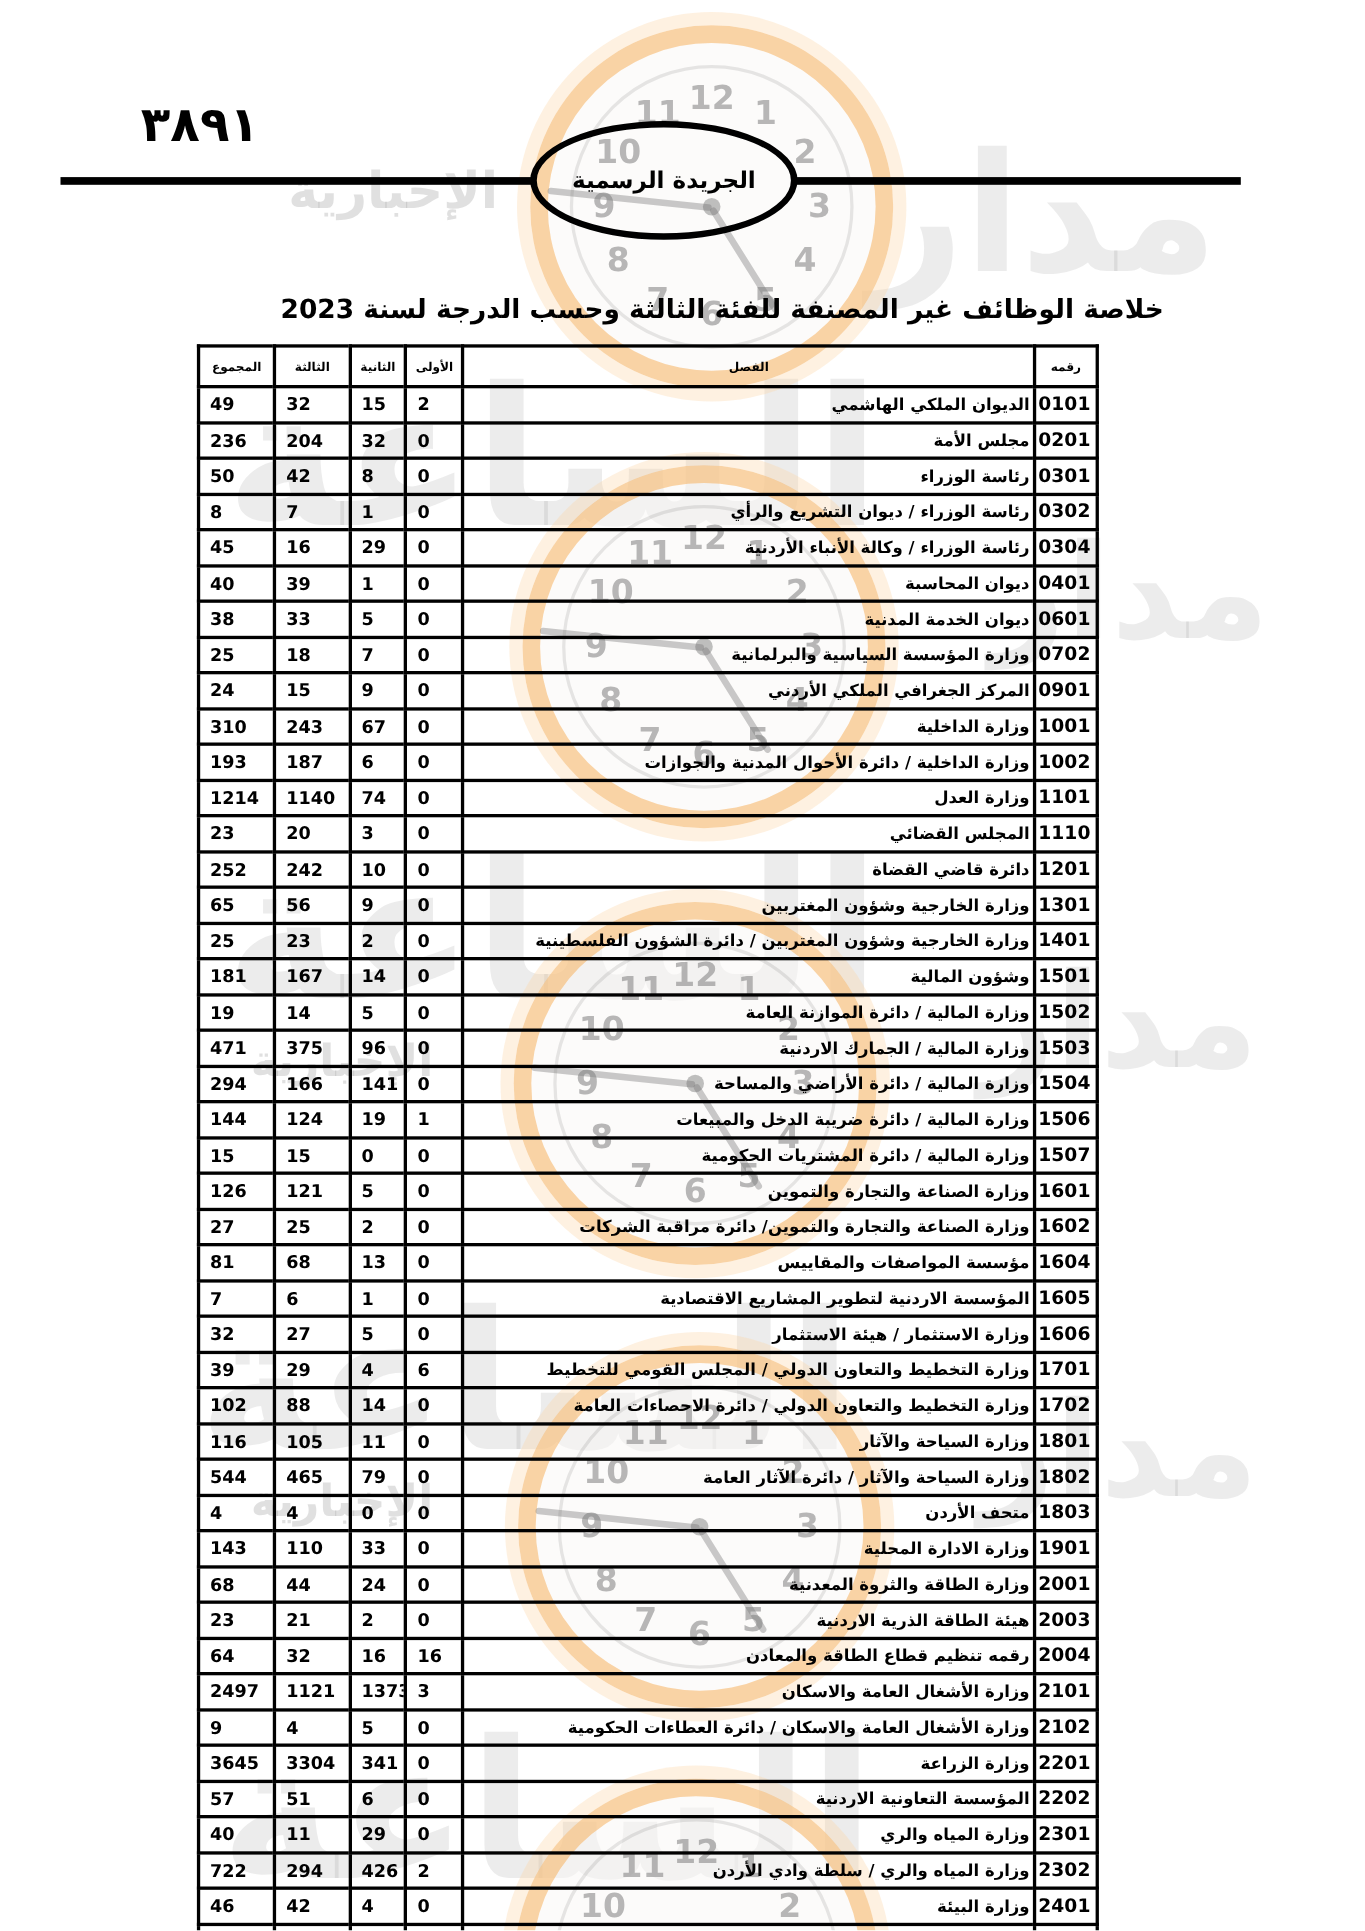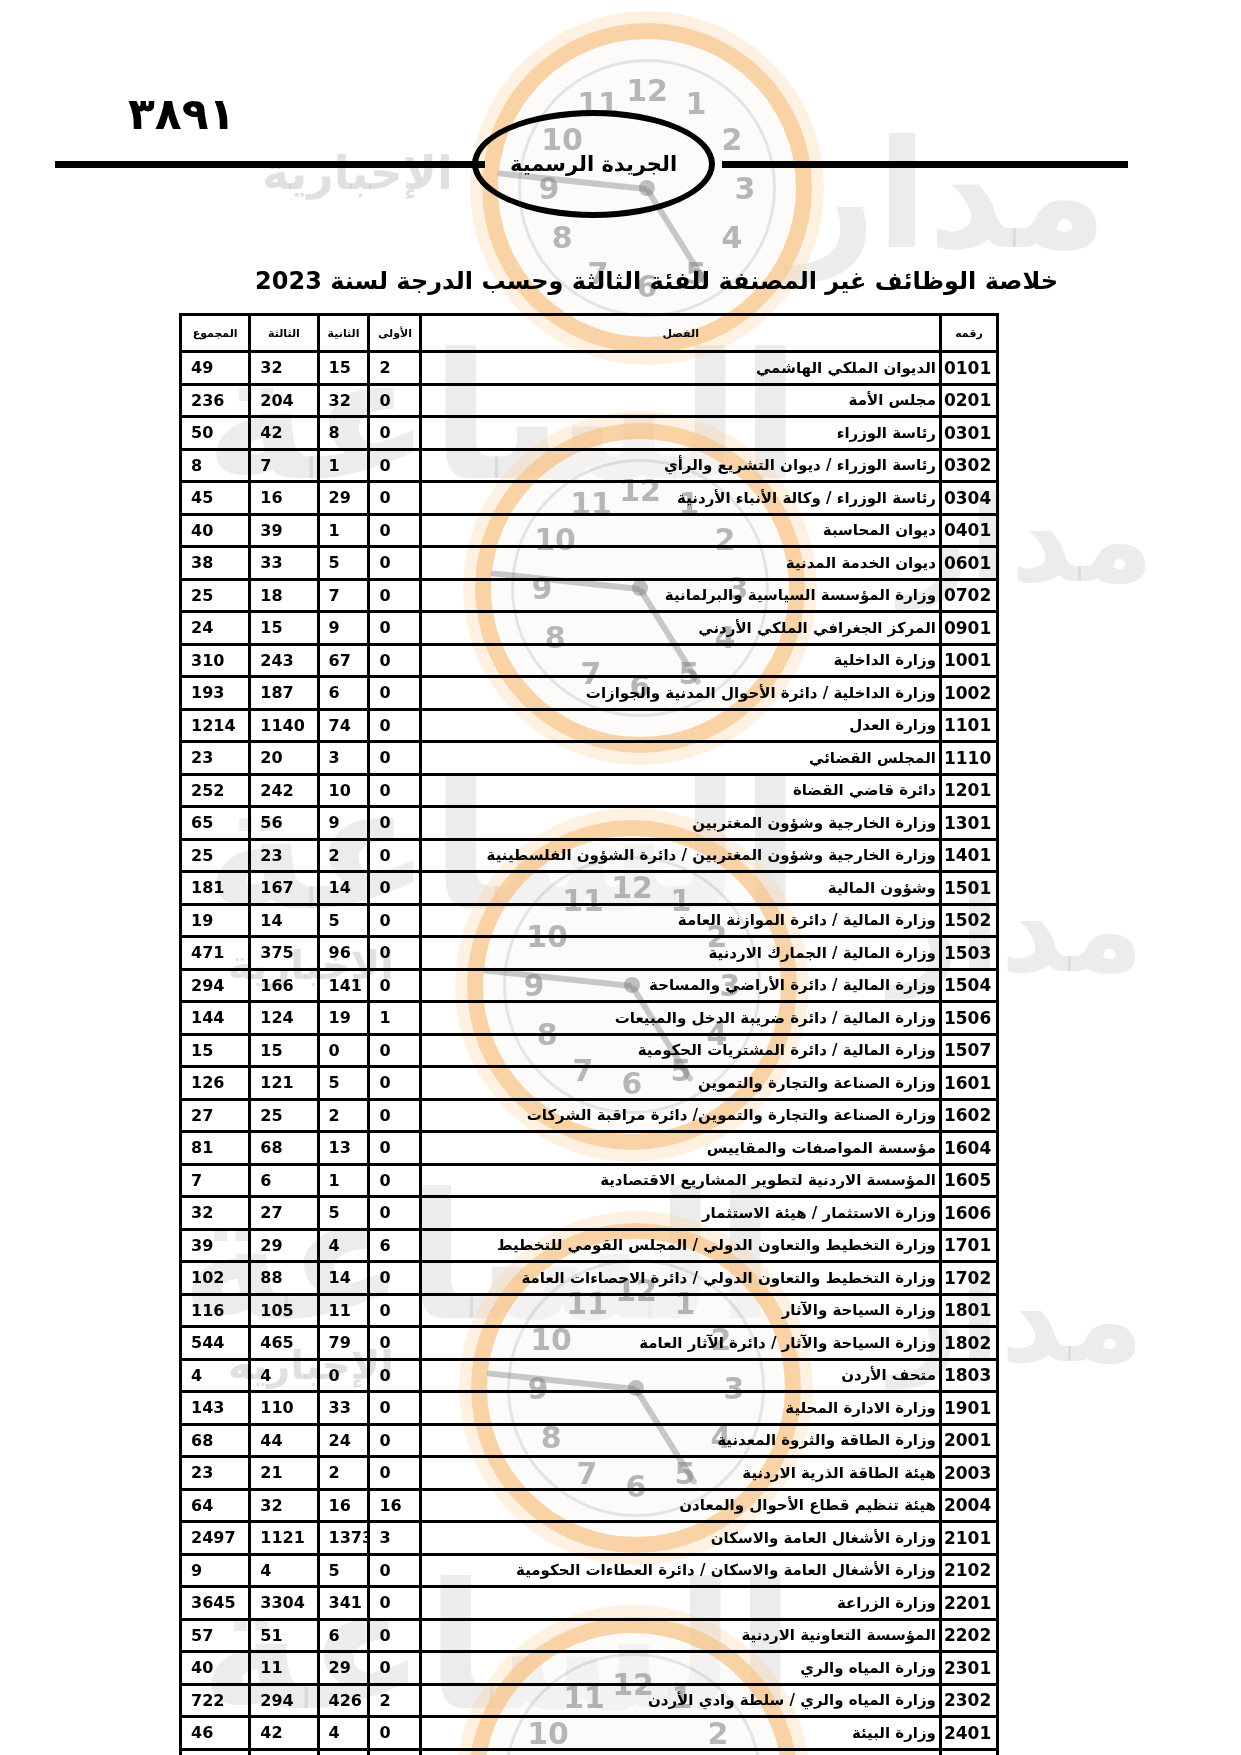"الجريدة الرسمية" .oval { left: 472px -> 482px }
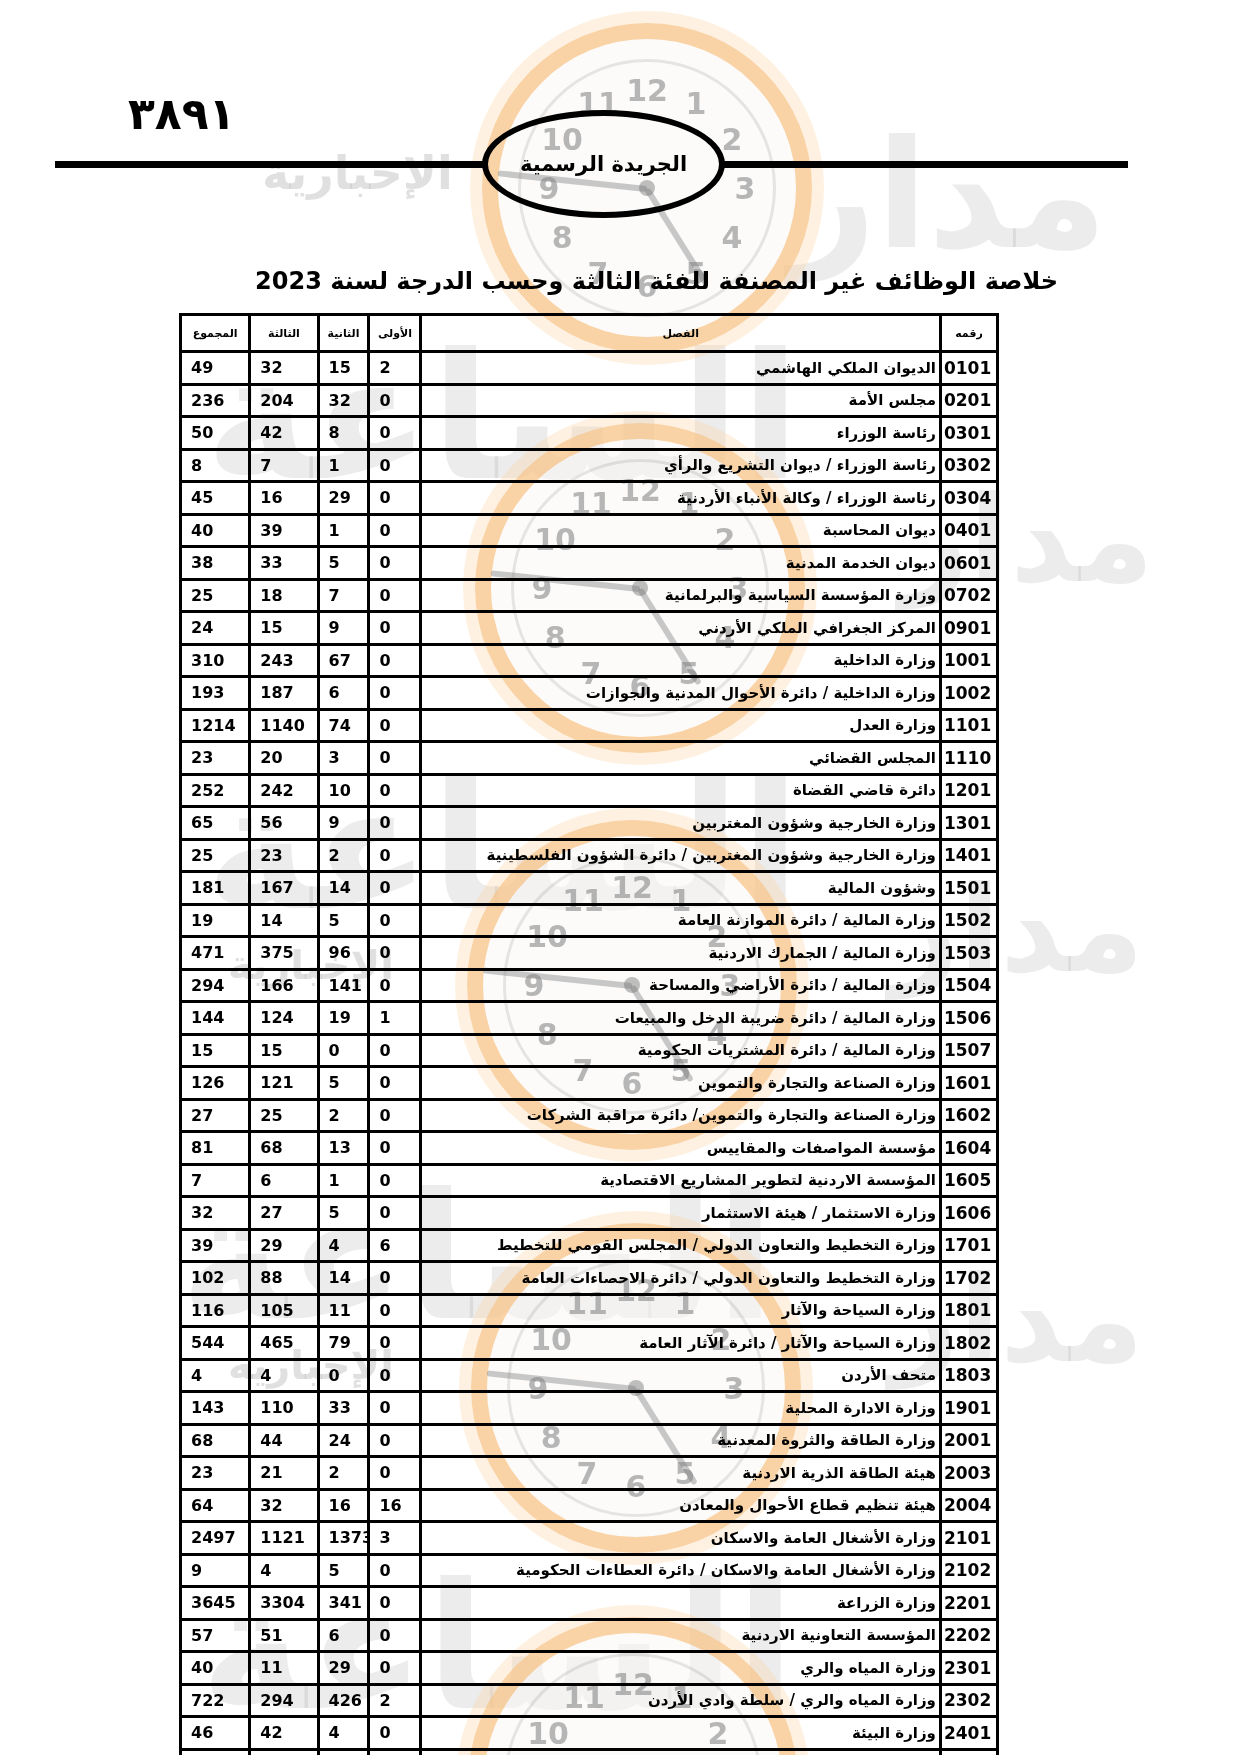"هيئة تنظيم قطاع الأحوال والمعادن" td.col-chapter { text: هيئة تنظيم قطاع الأحوال -> رقمه تنظيم قطاع الطاقة }
